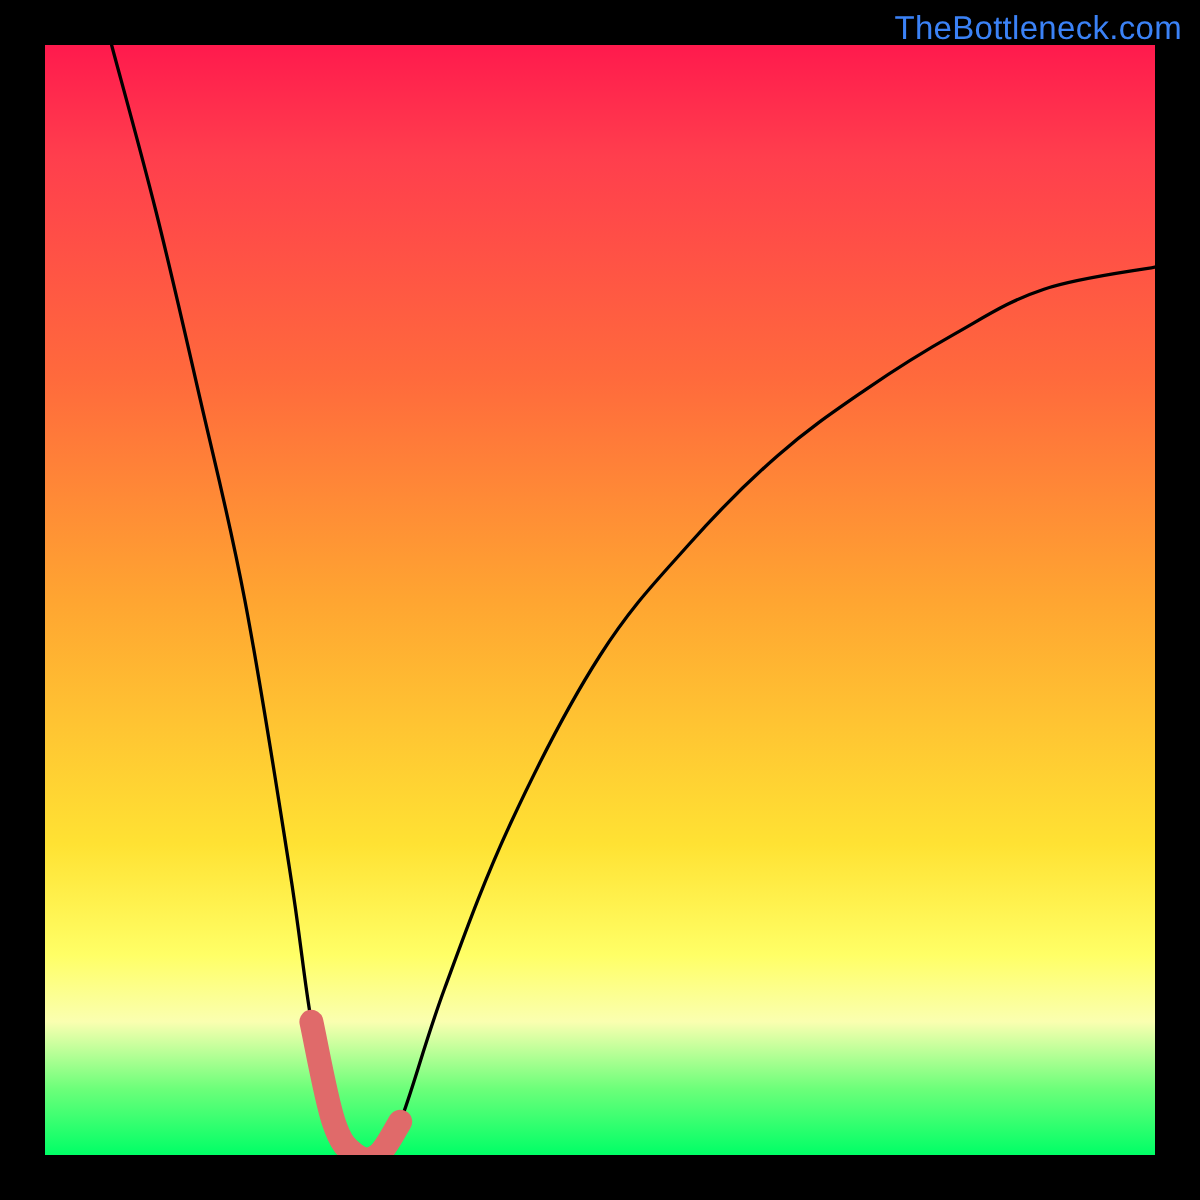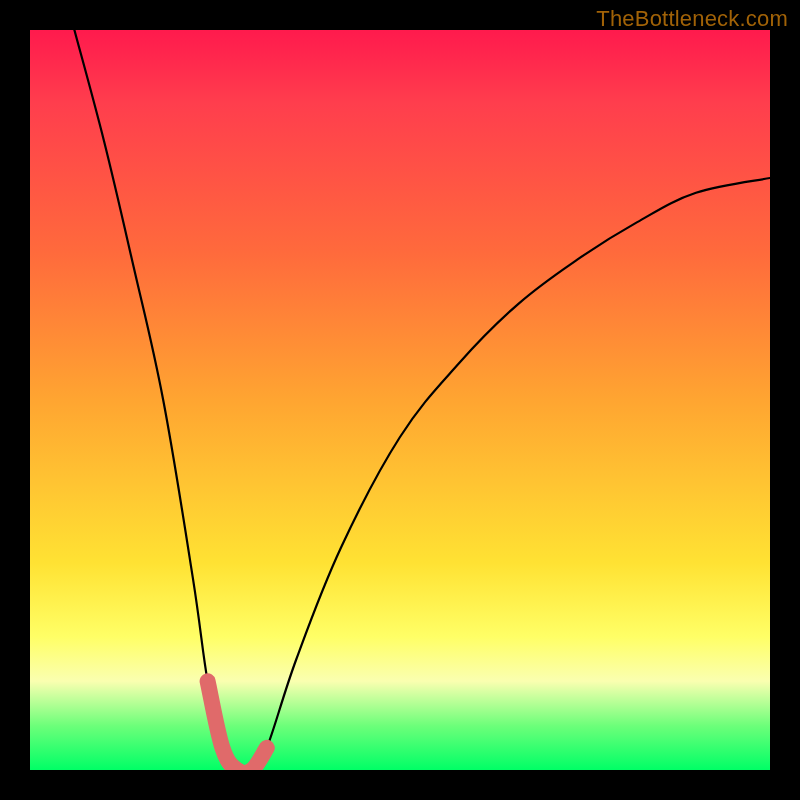"TheBottleneck.com" .watermark { color: #a16207 -> #3b82f6 }
